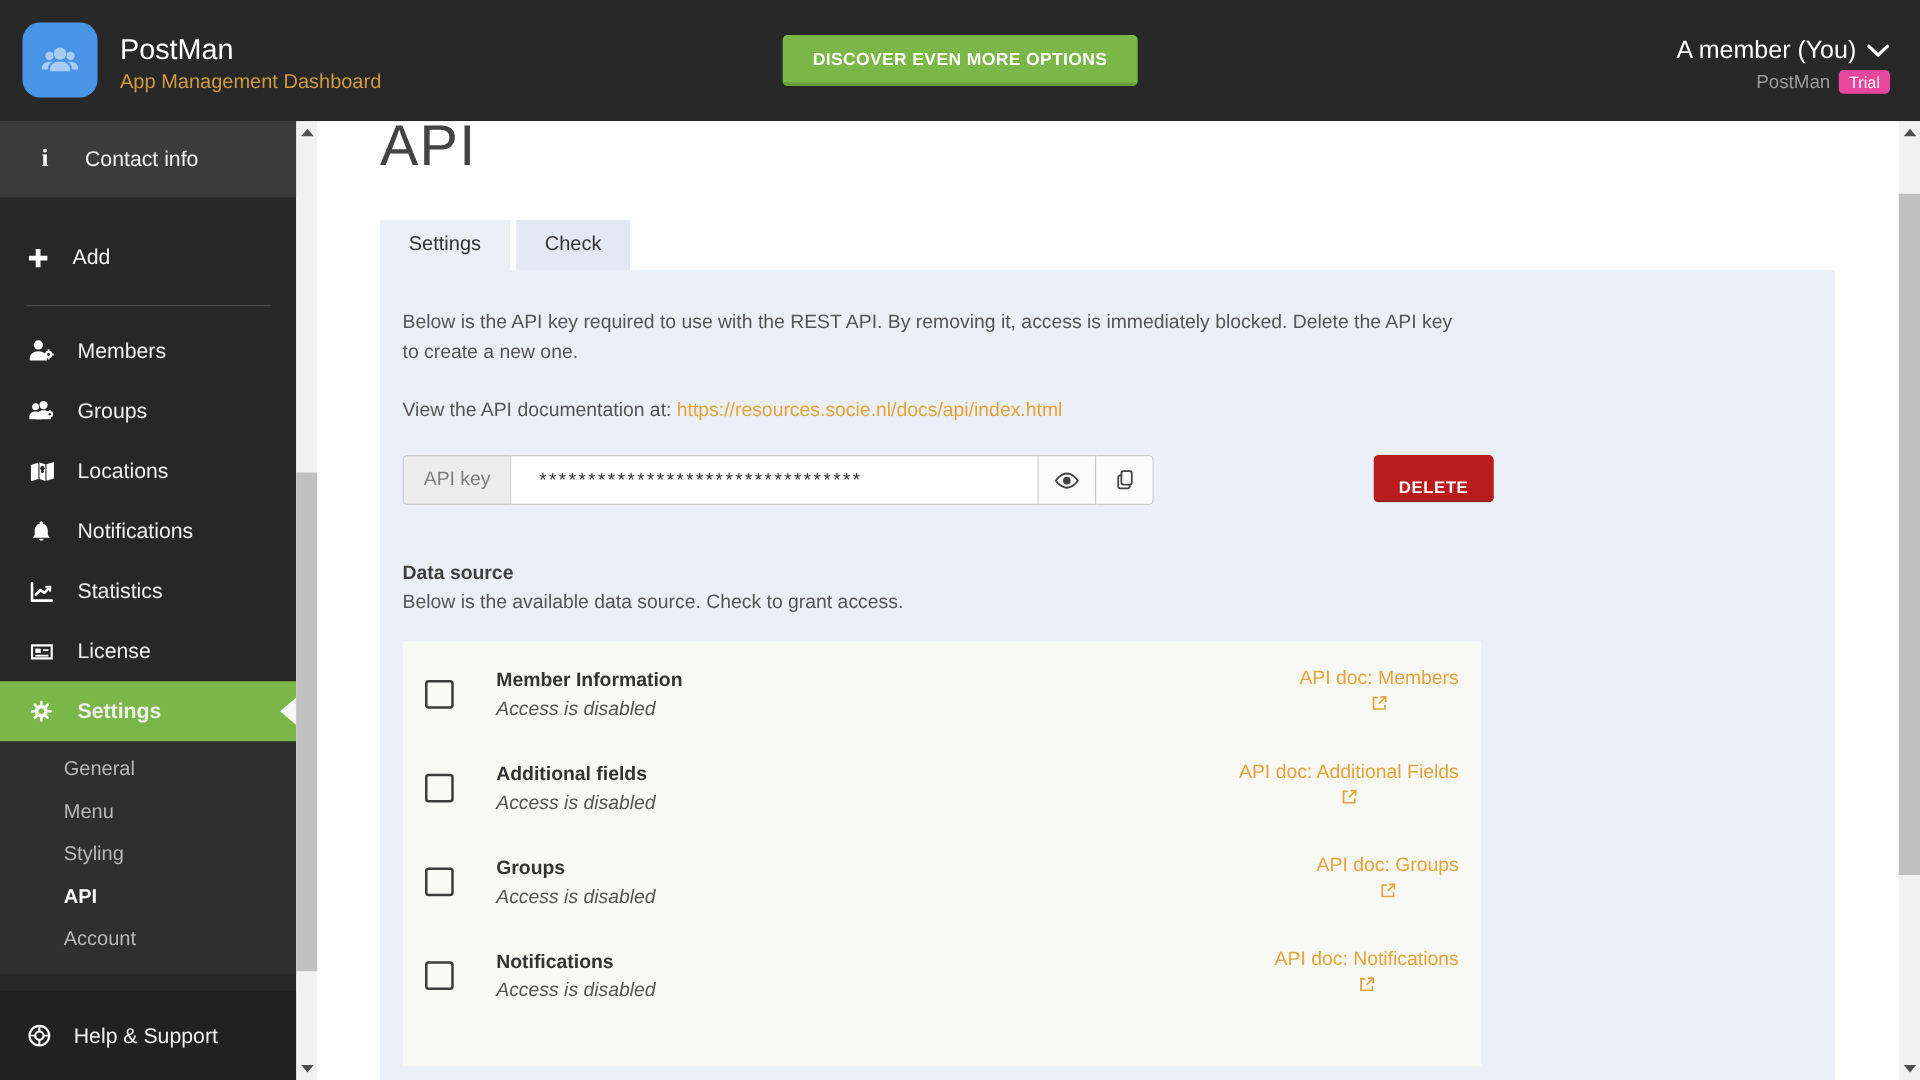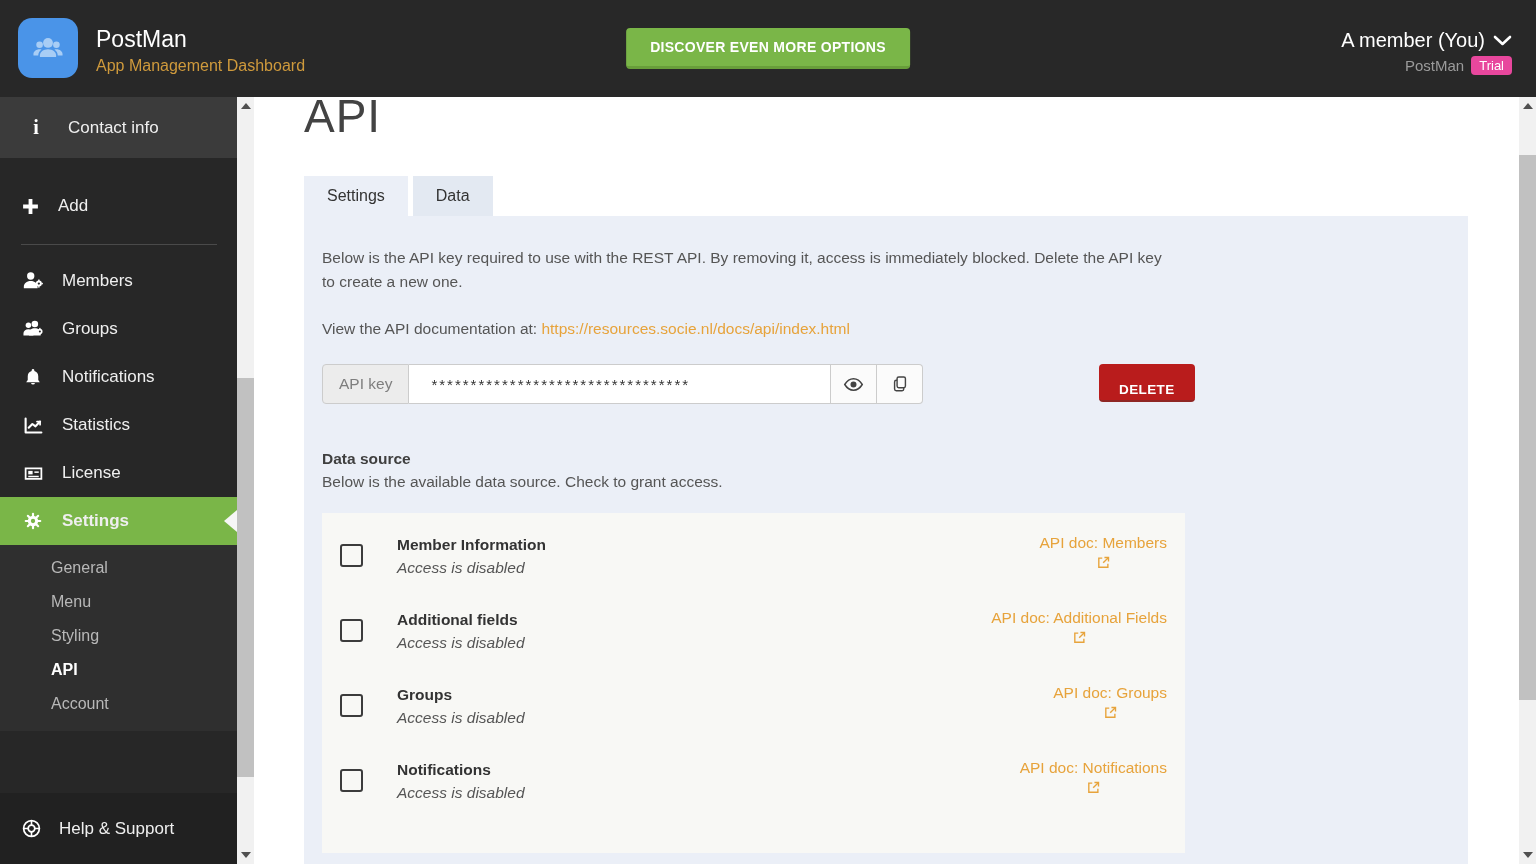"Data" div.tab { text: Data -> Check }
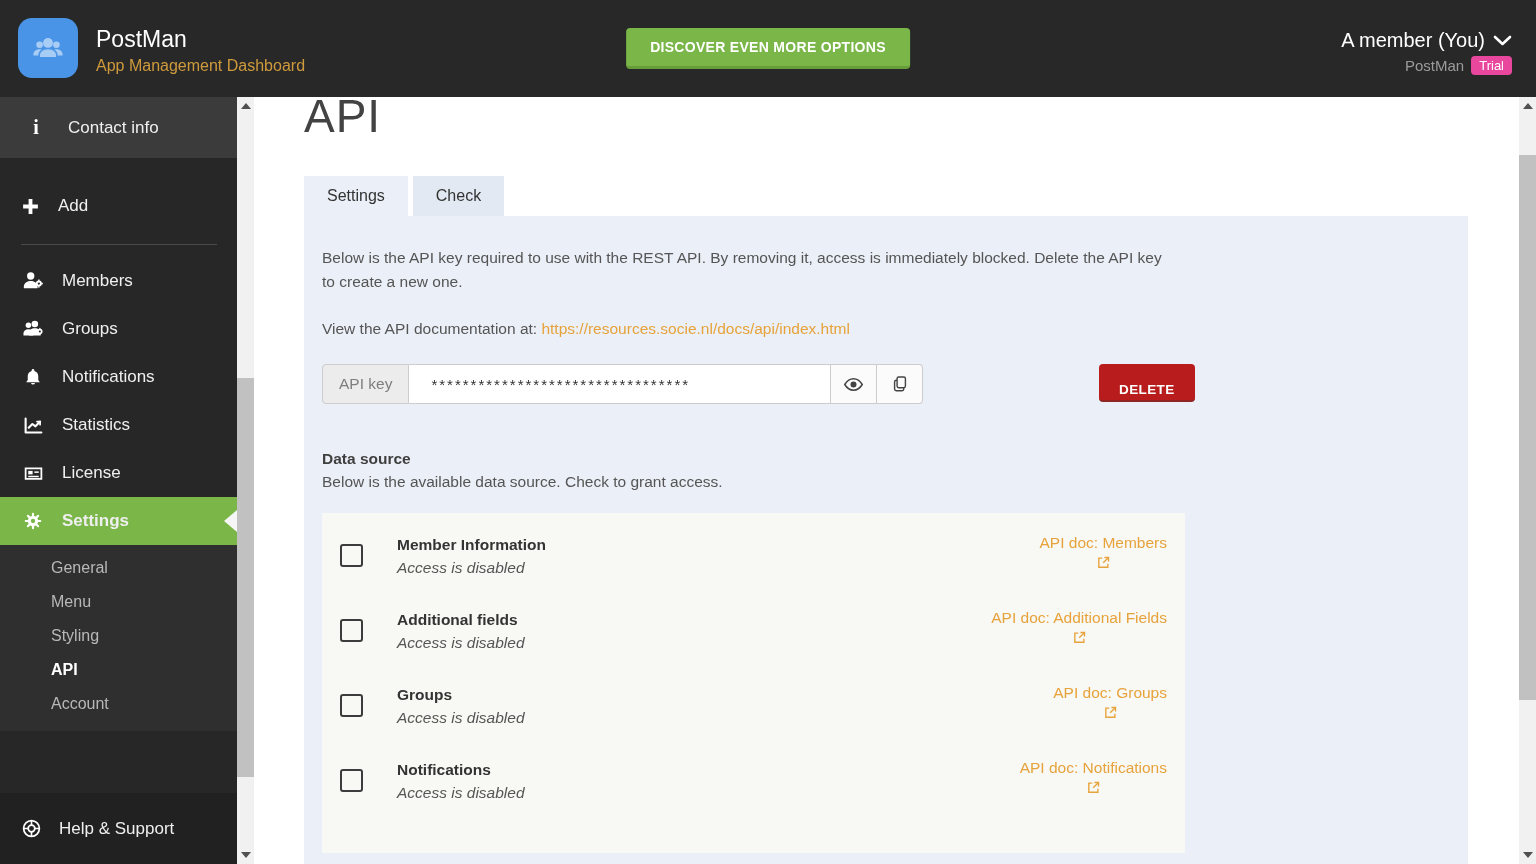"Locations" div.nav-item { html: none -> <div> <span> <svg> <path></path> <circle></circle> <path></path> </svg> </span> <span>Locations</span> </div> }
